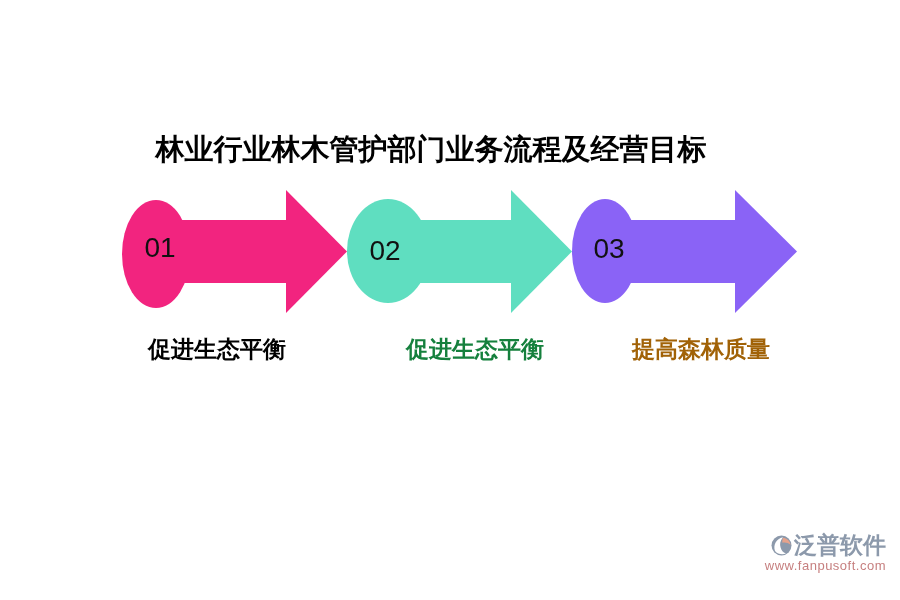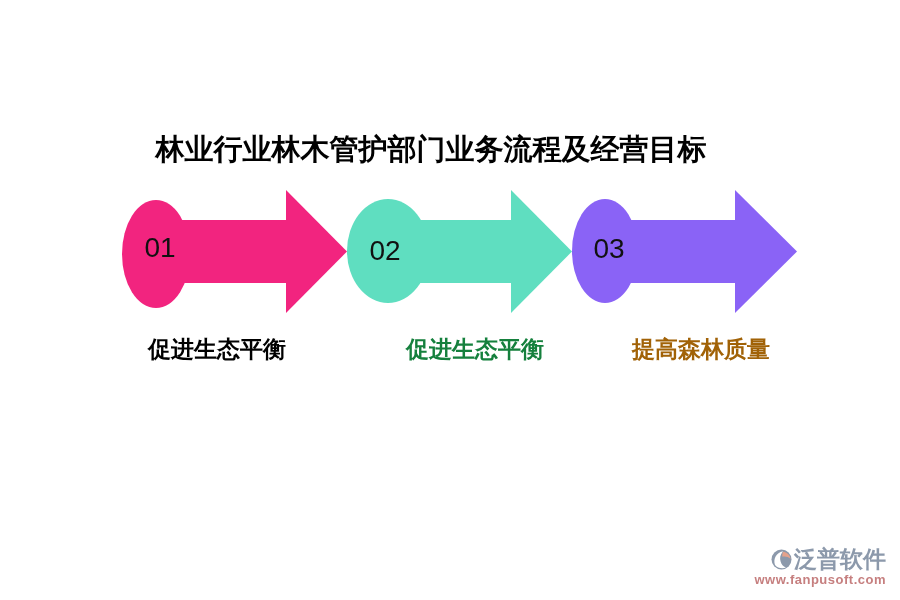"泛普软件" .watermark { top: 547px -> 533px }
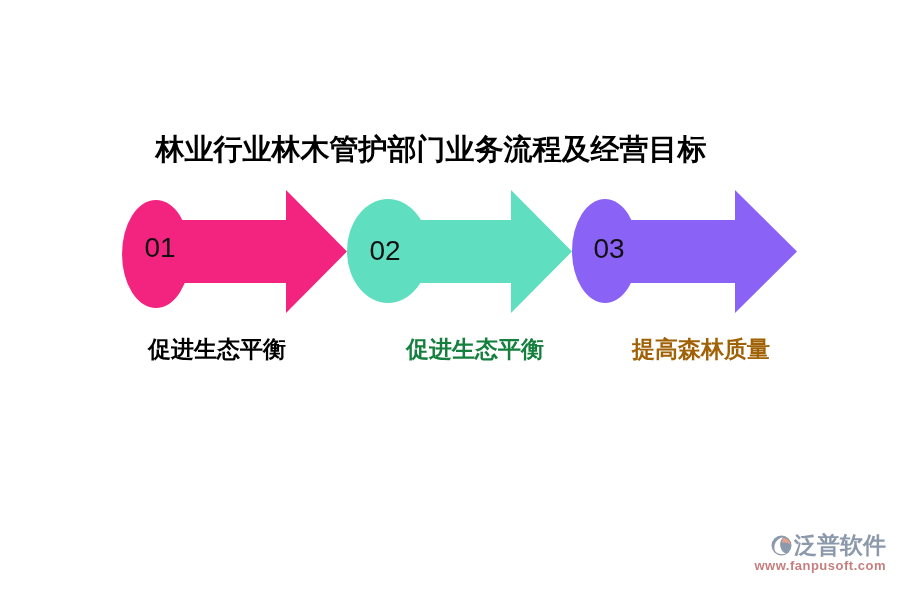"www.fanpusoft.com" .brand-url { font-weight: bold -> normal }
